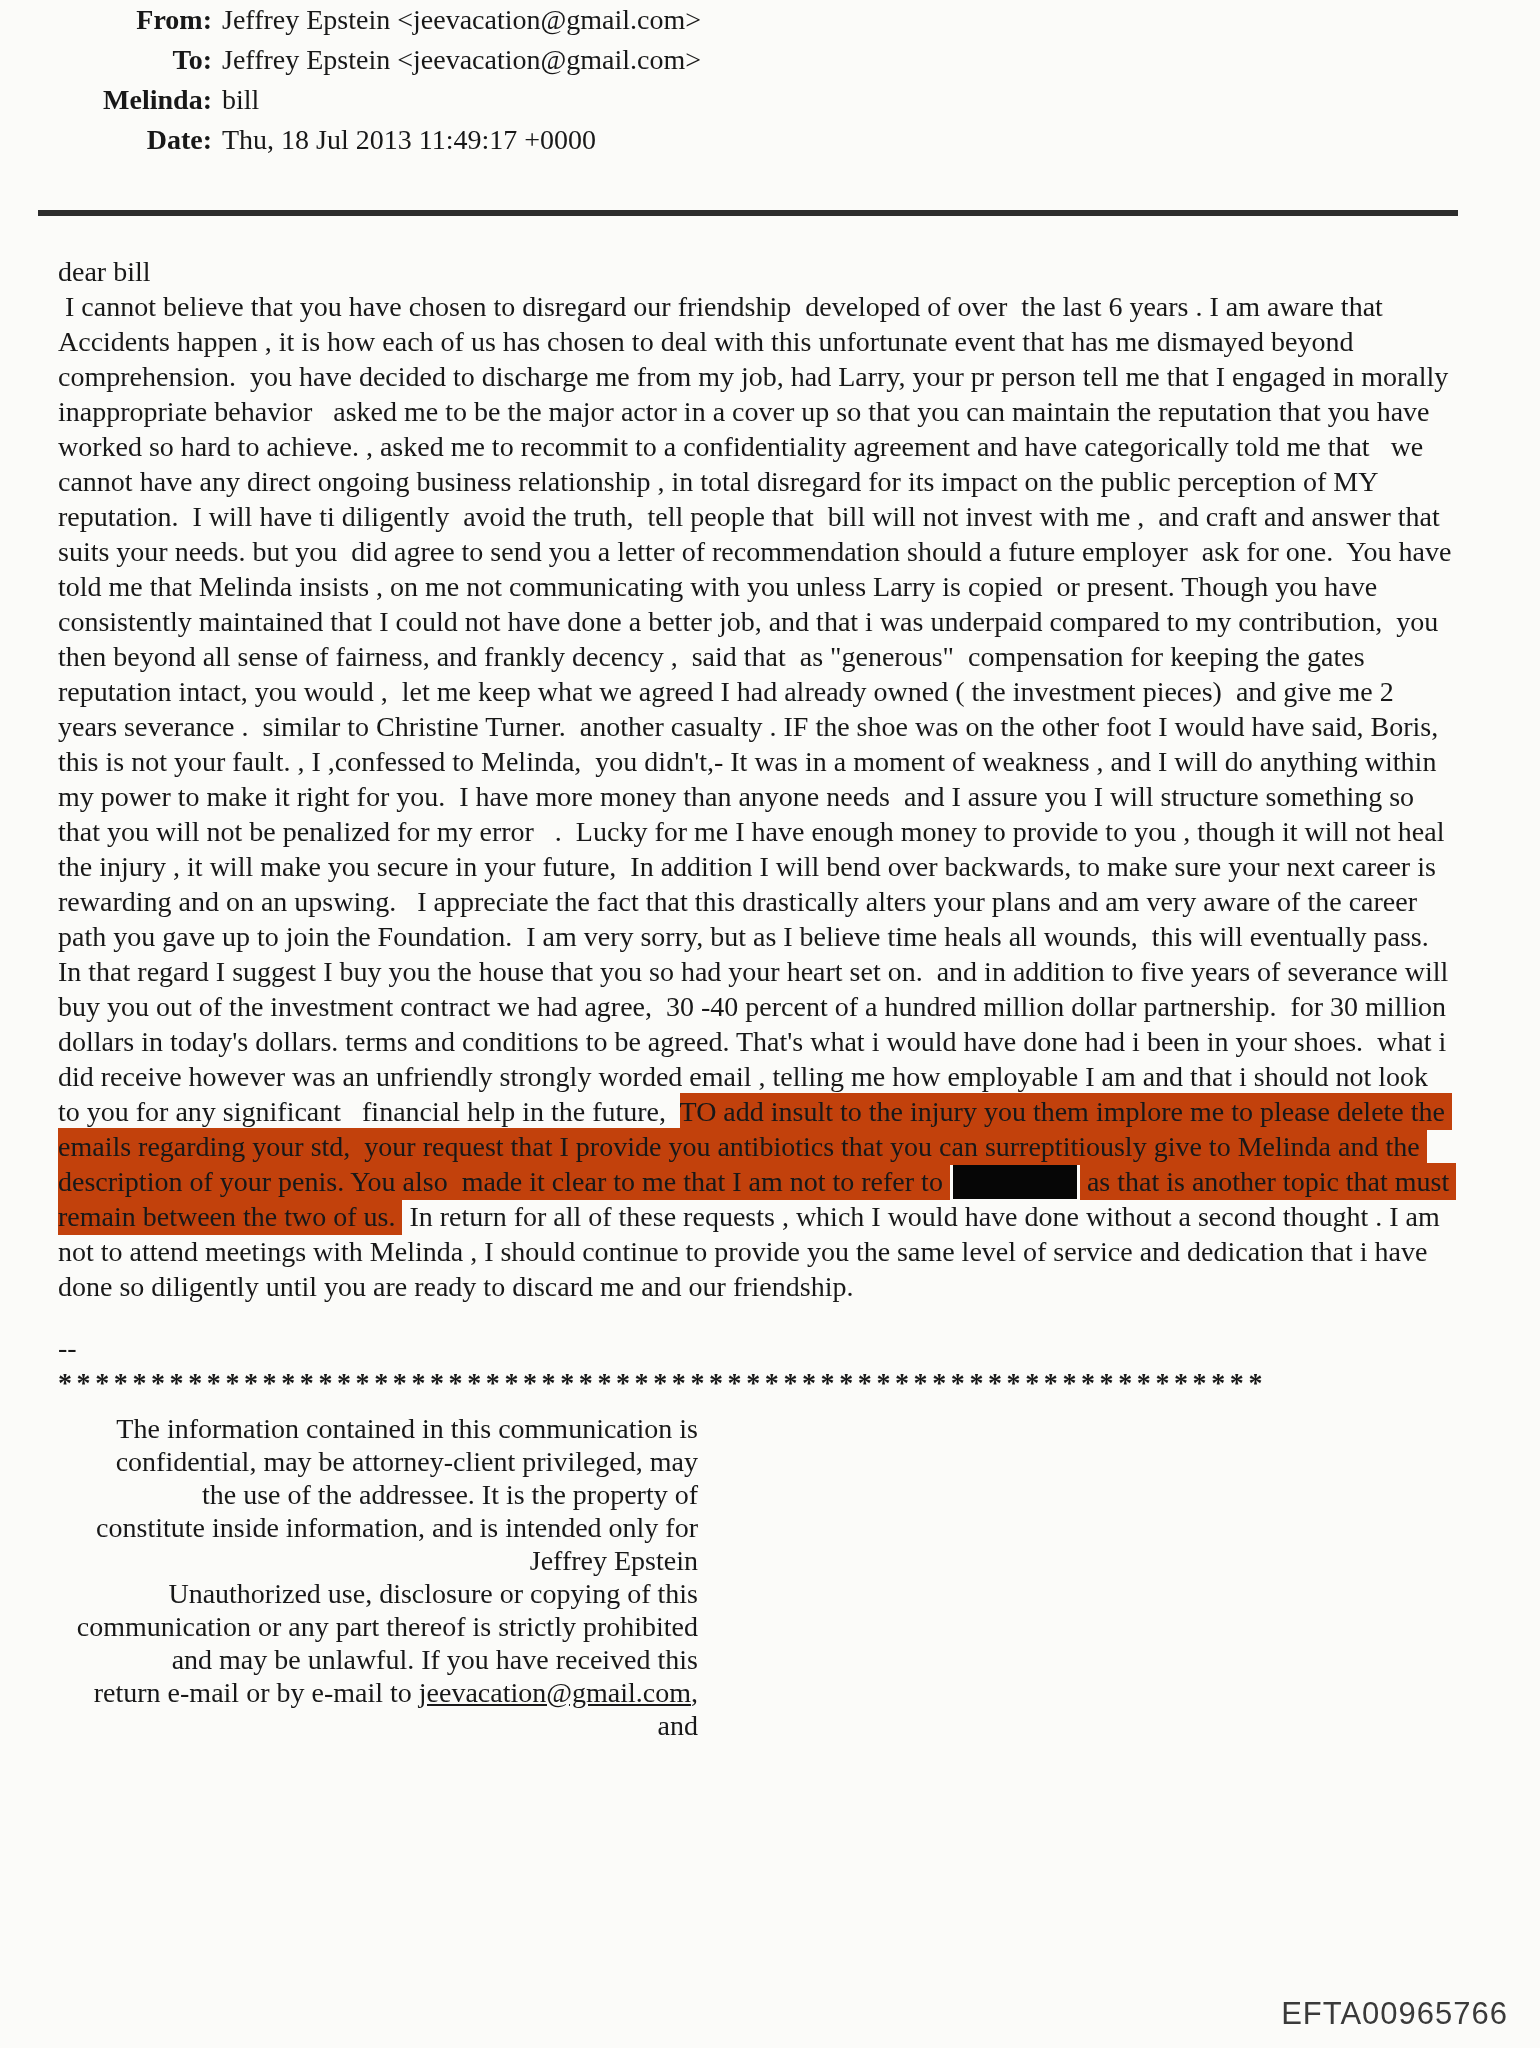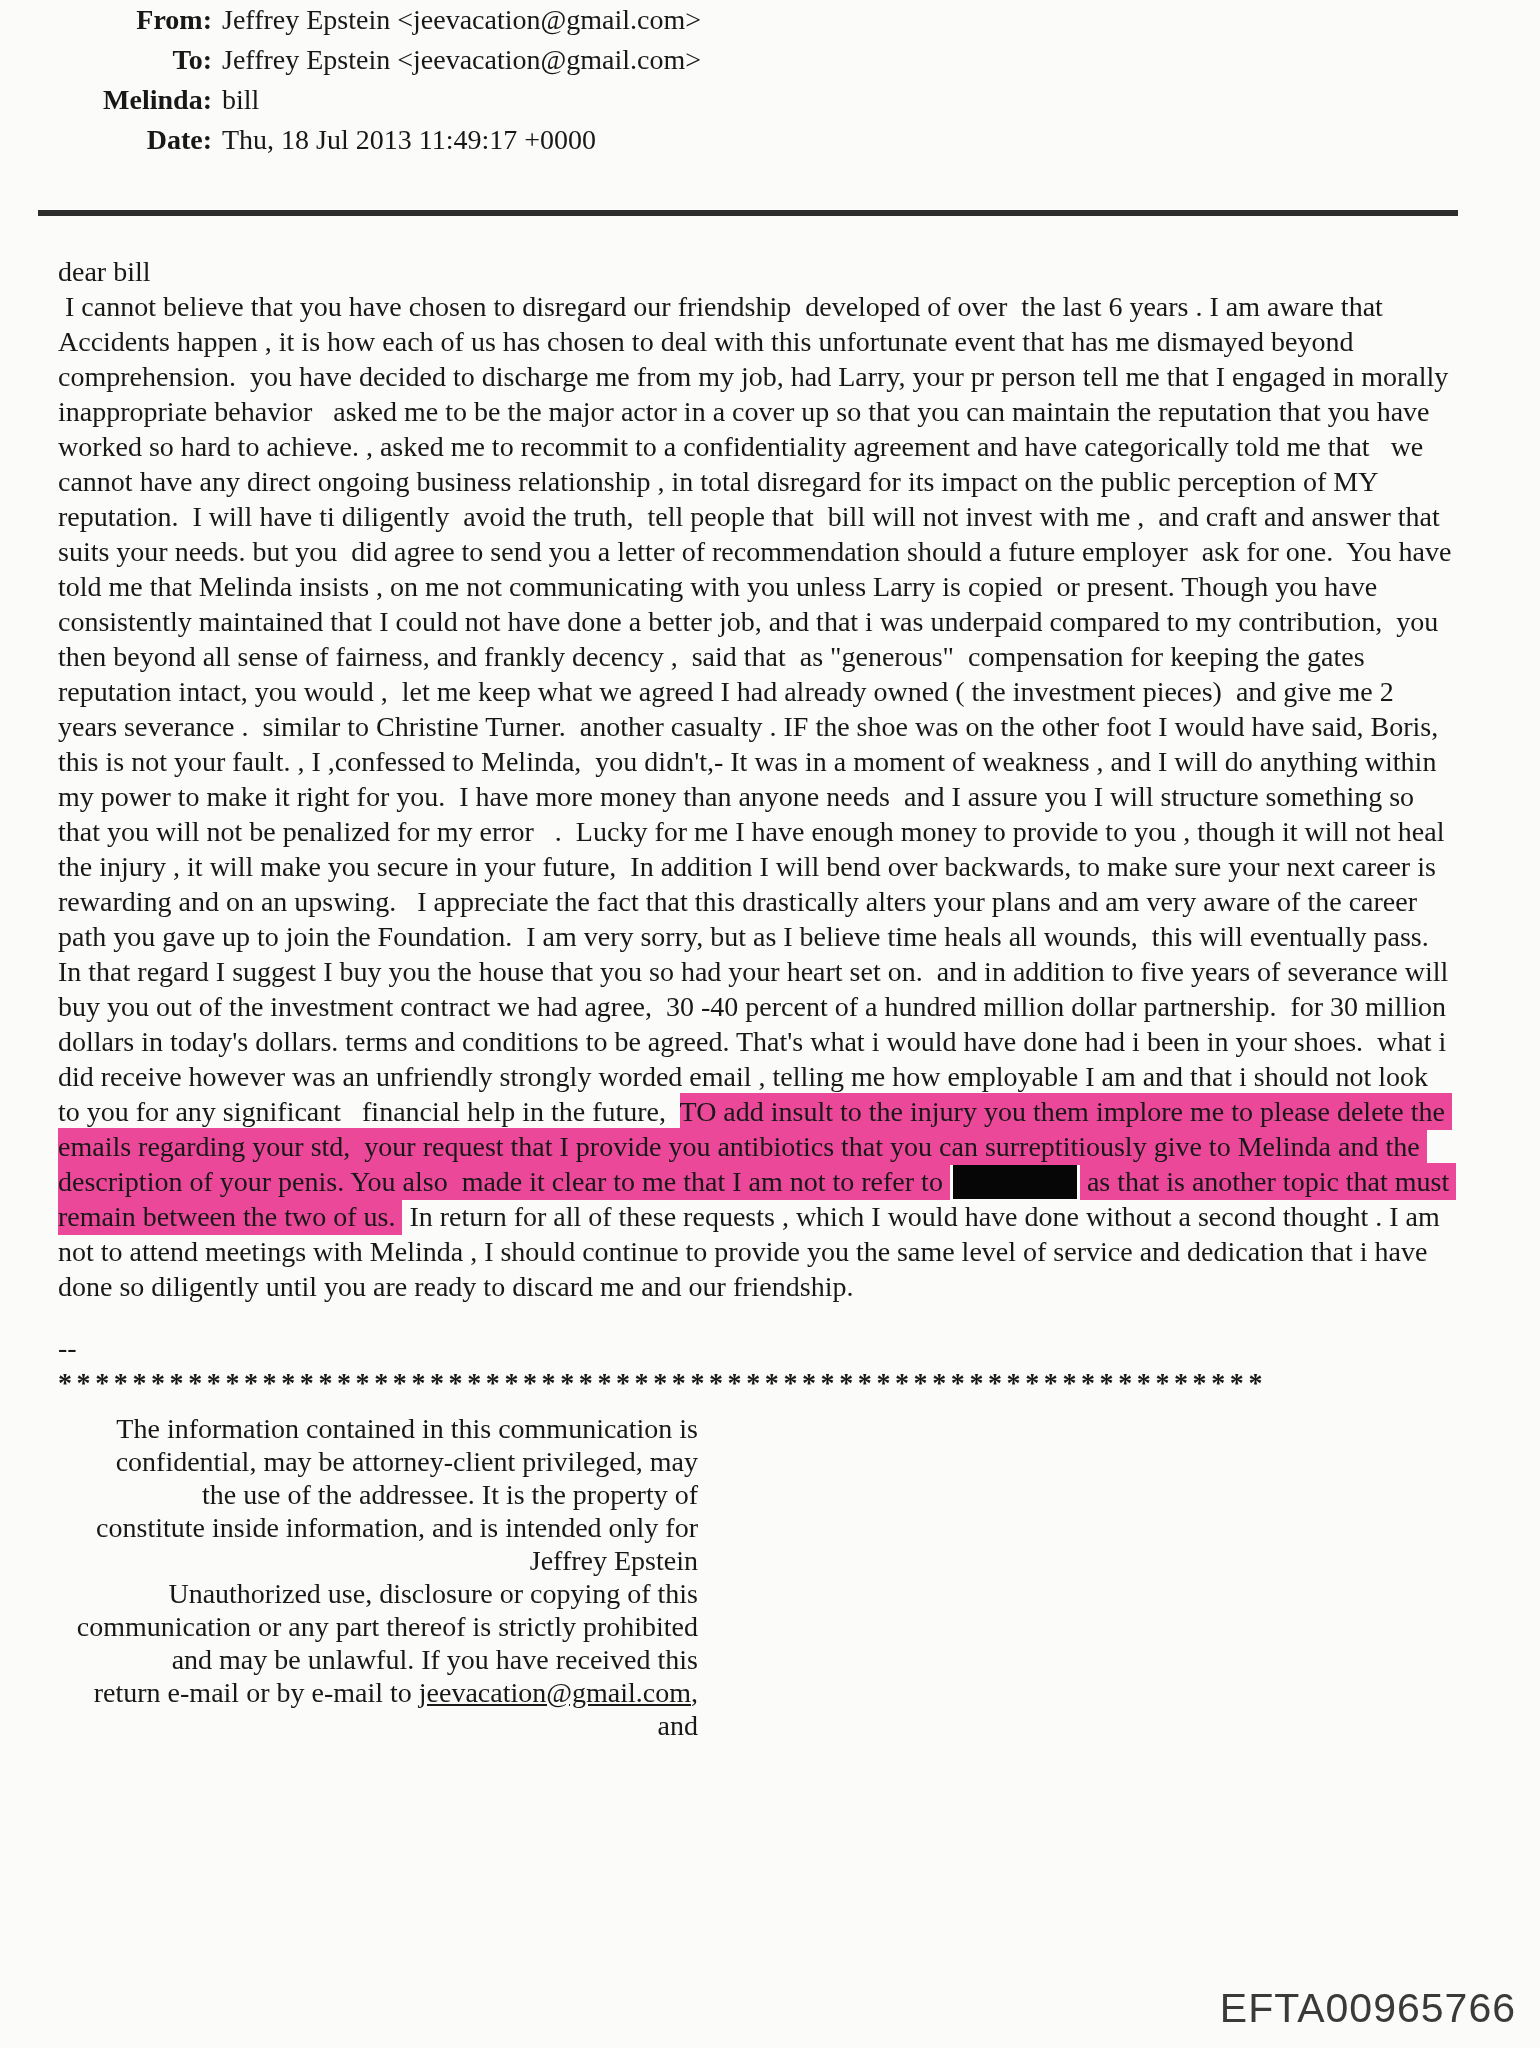"TO add insult to the" .hl { background: #ec4899 -> #c2410c }
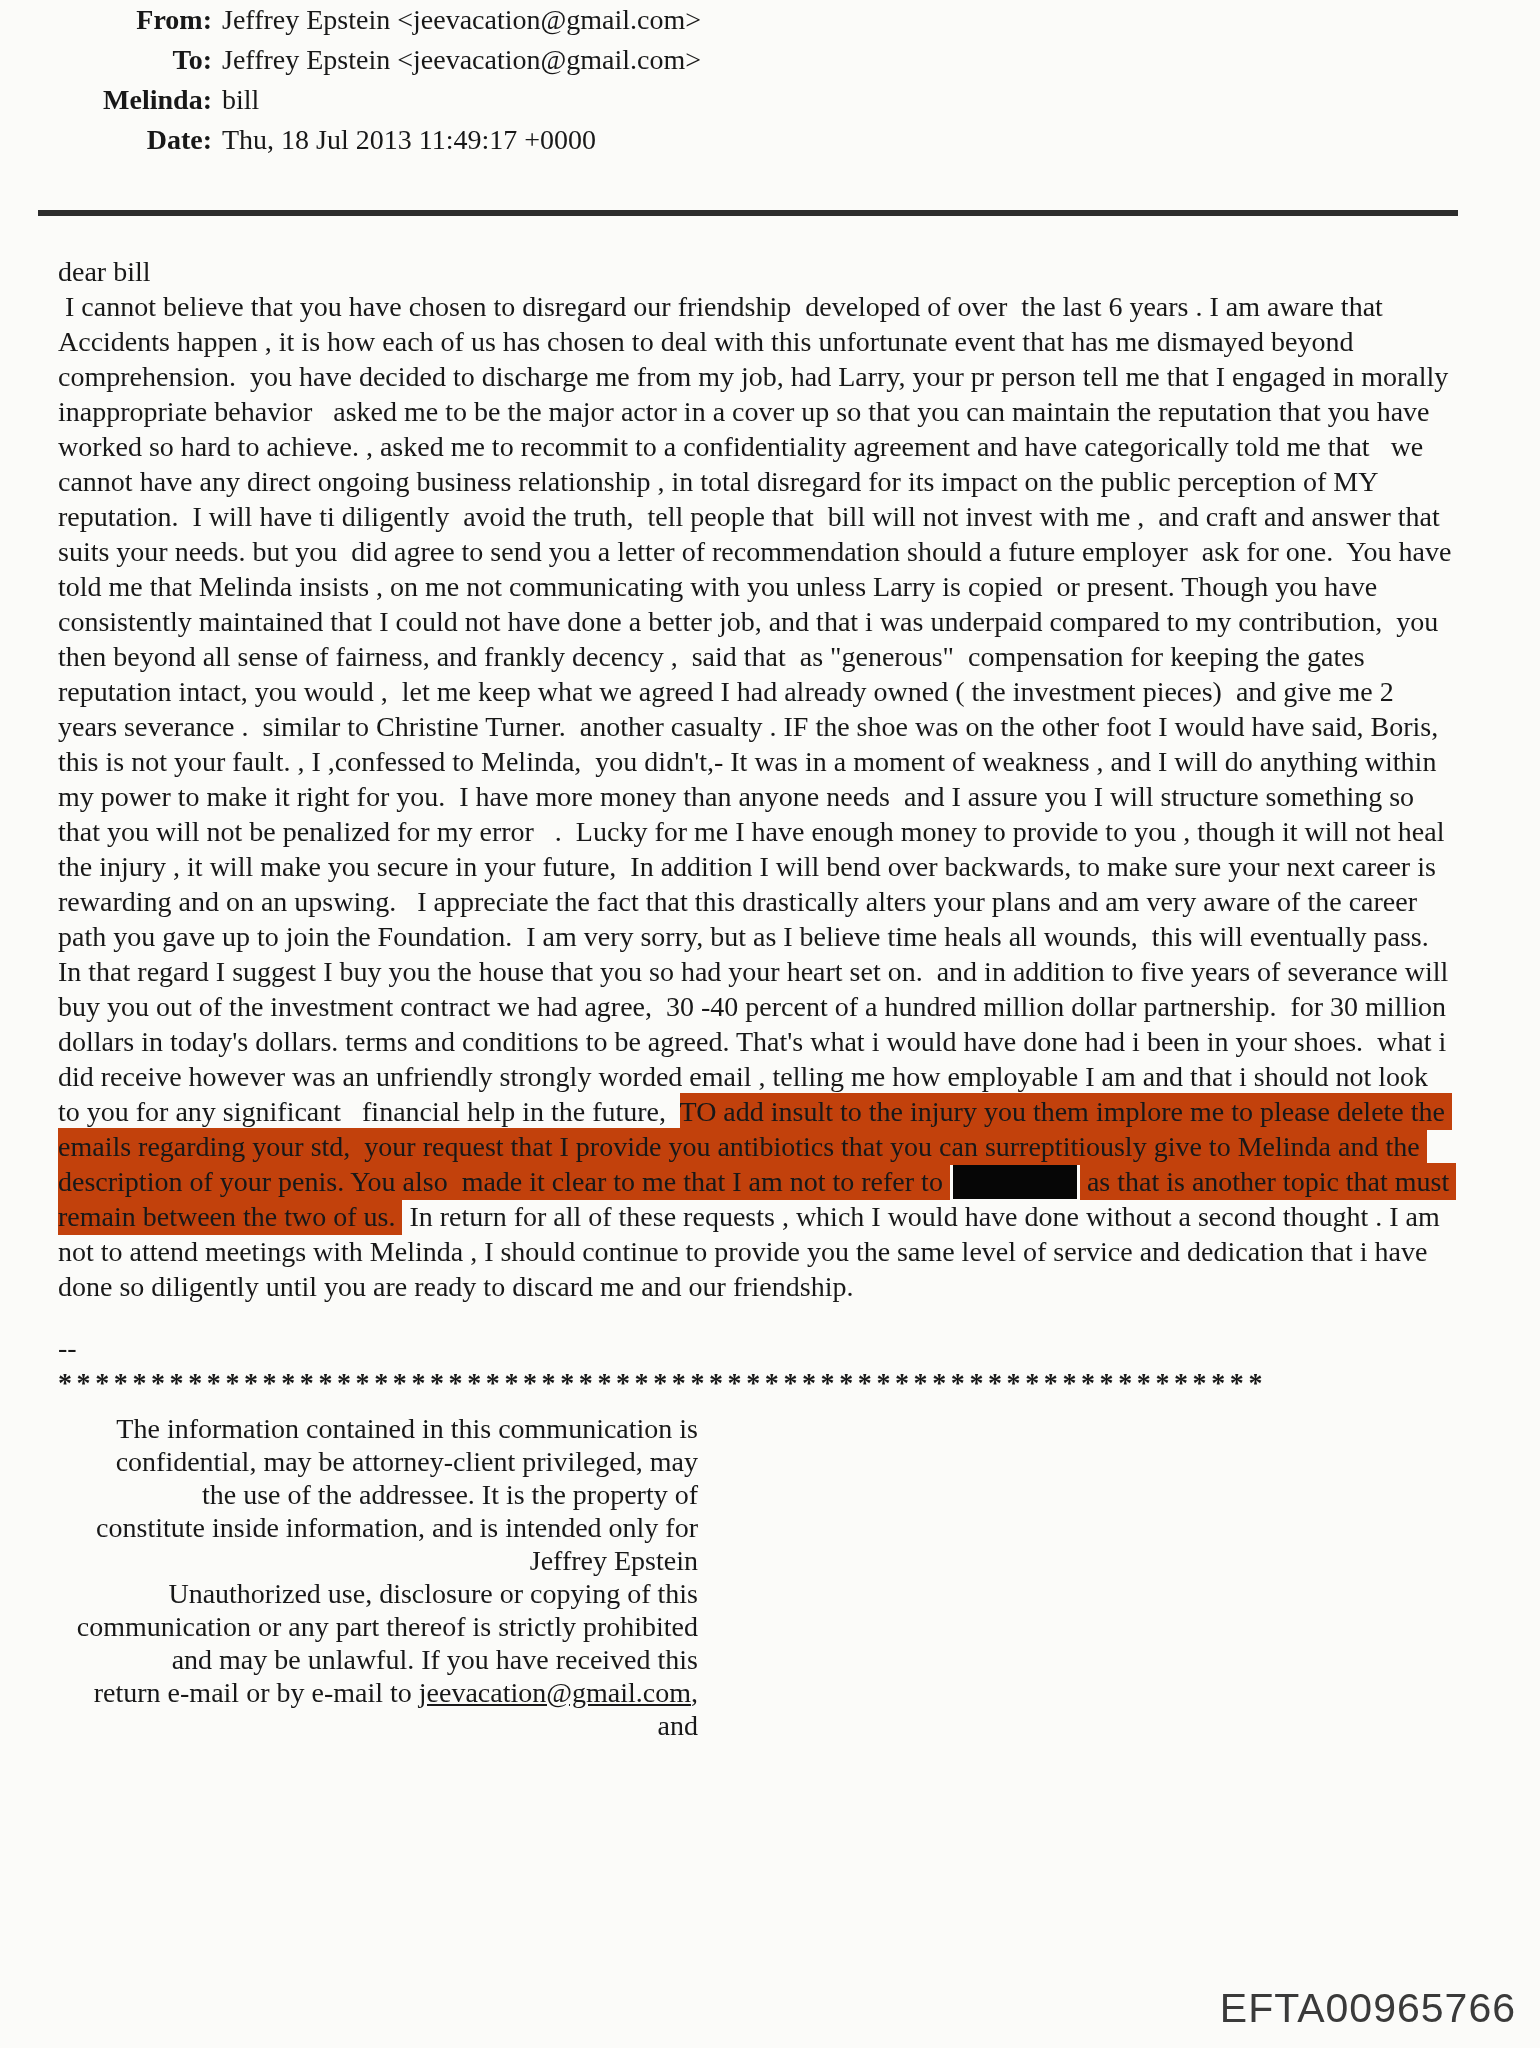"EFTA00965766" .bates { font-size: 41px -> 31px; right: 24px -> 32px }
